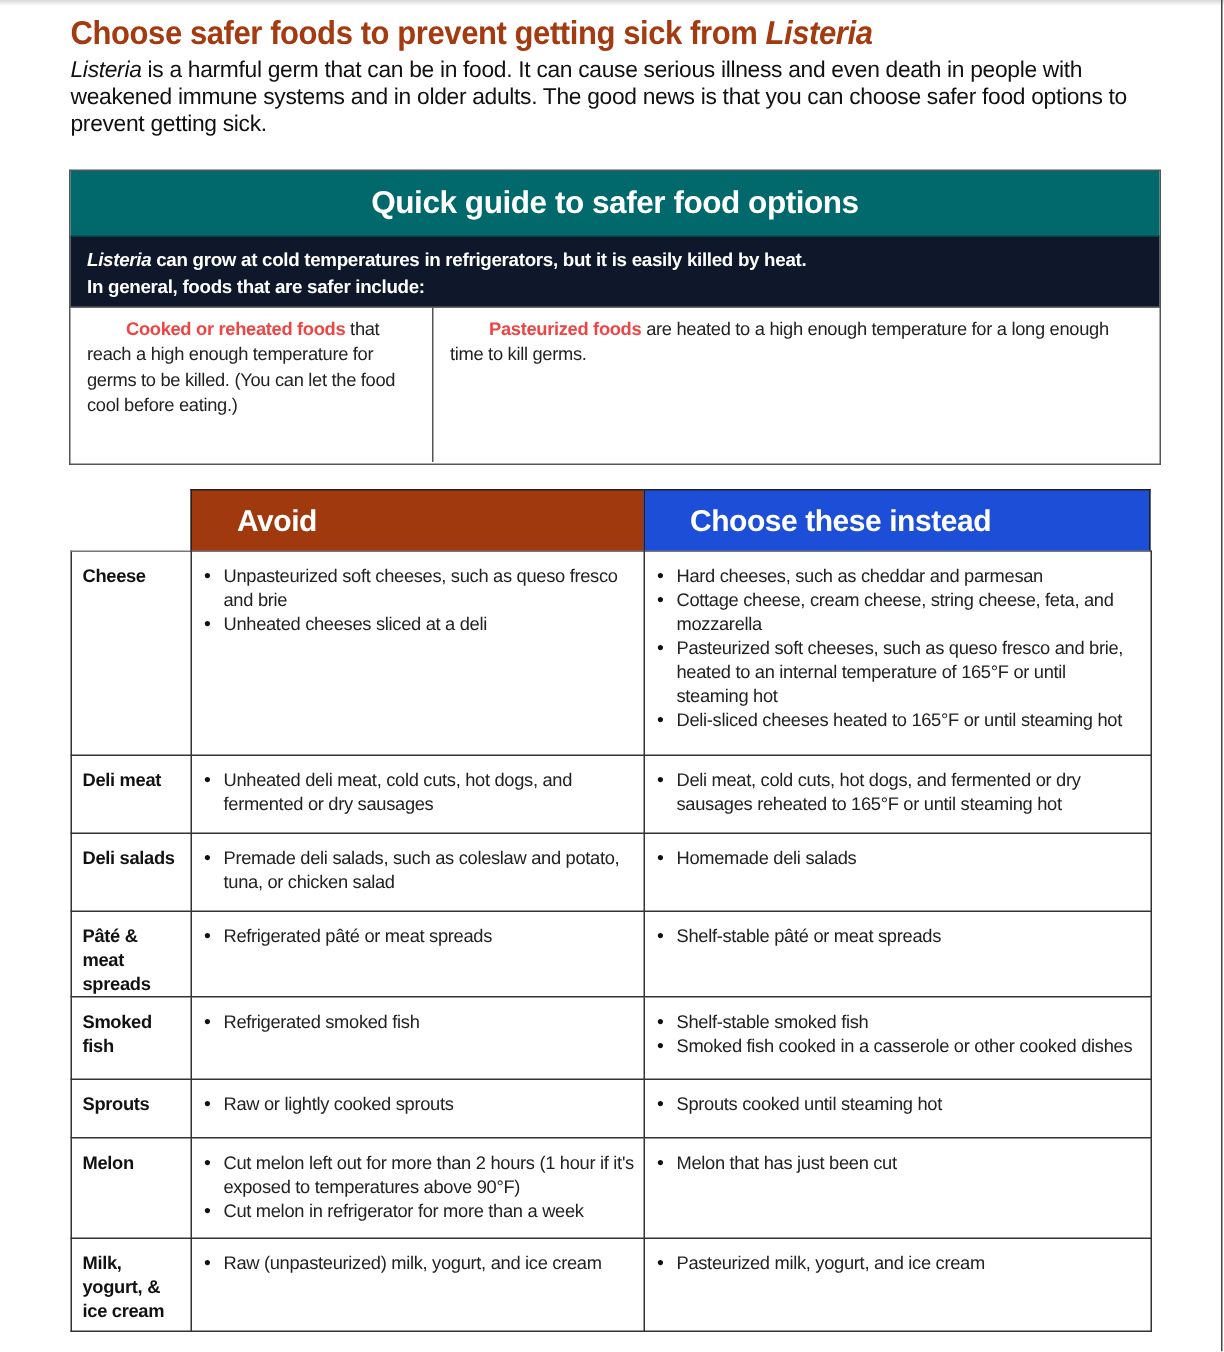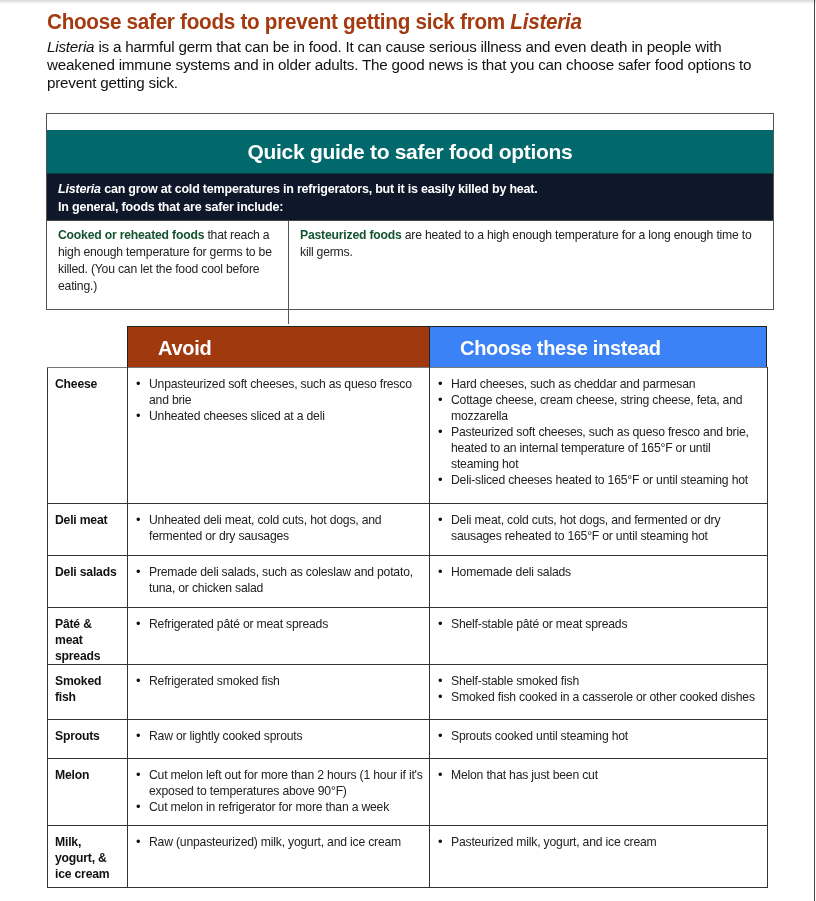"Quick guide to safer food" .guide-head { margin-top: 16px -> none }
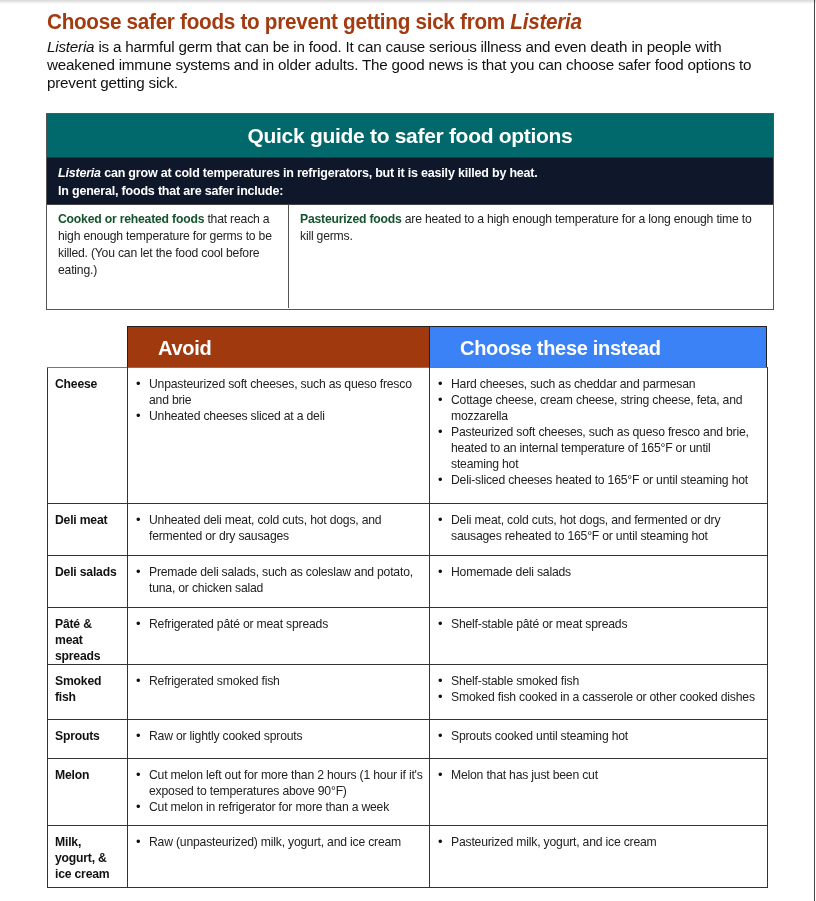"Cooked or reheated foods" .guide-col b { color: #14532d -> #ef4444; margin-left: none -> 26px }
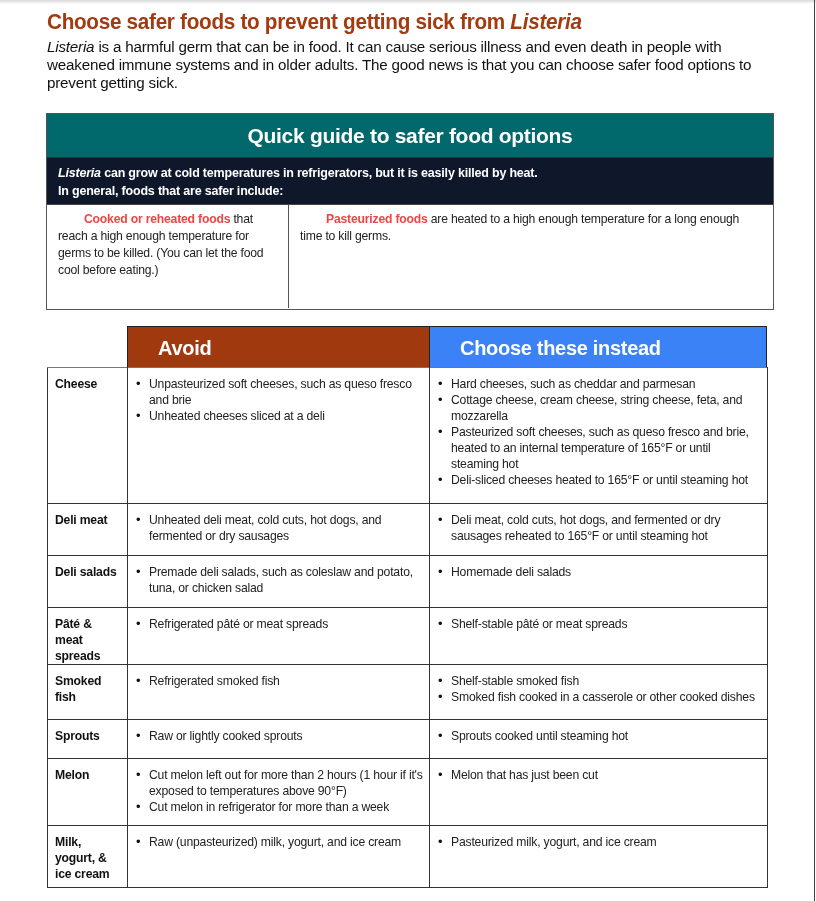"Choose these instead" .hdr.choose { background: #3b82f6 -> #1d4ed8 }
